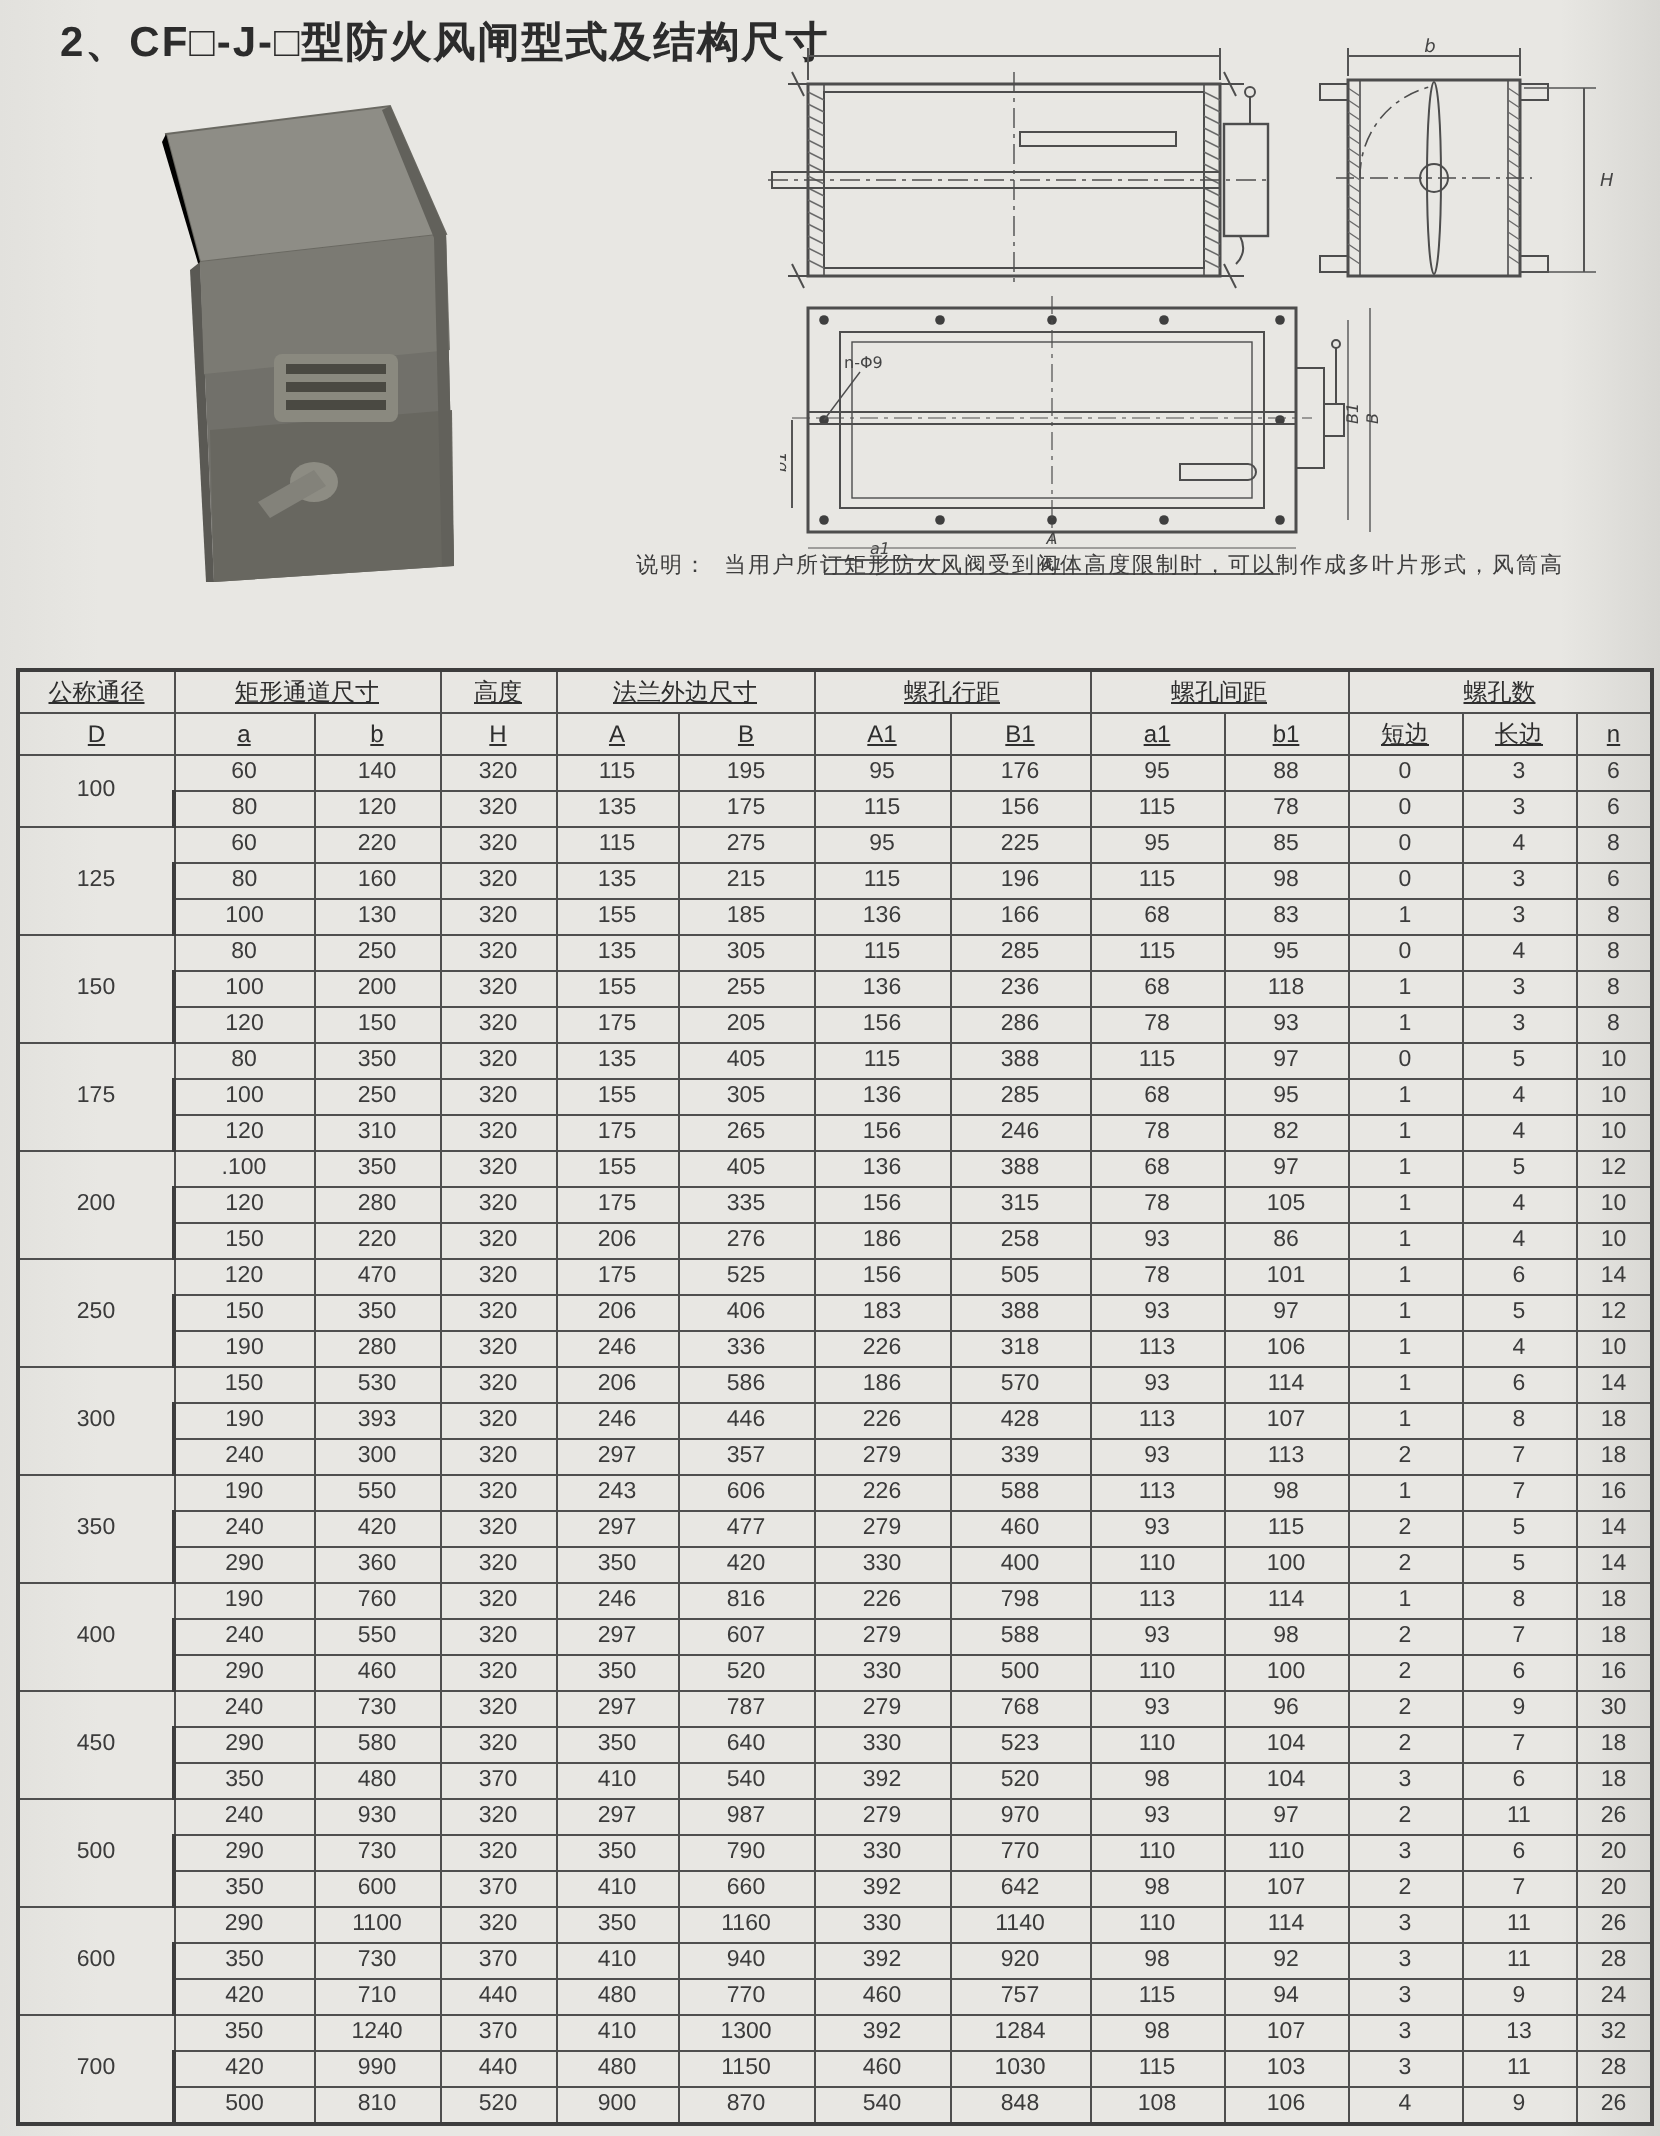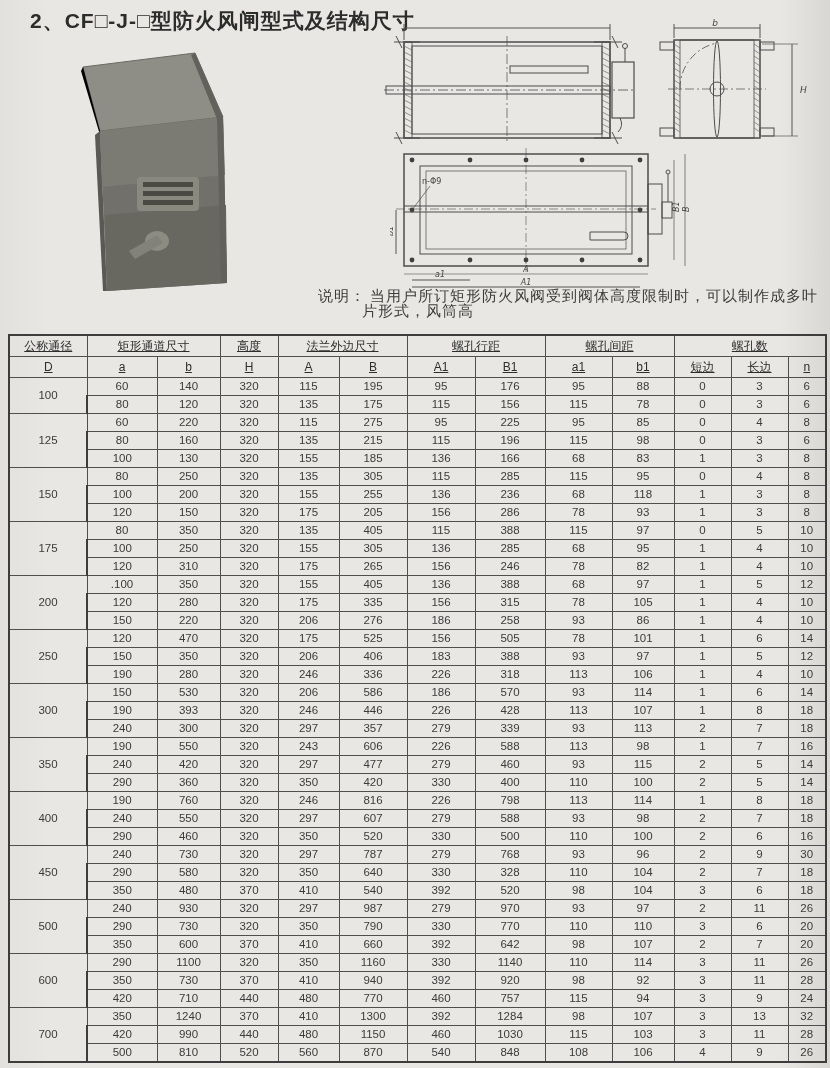"说明：" .note { font-size: 15px -> 11px; top: 288px -> 276px }
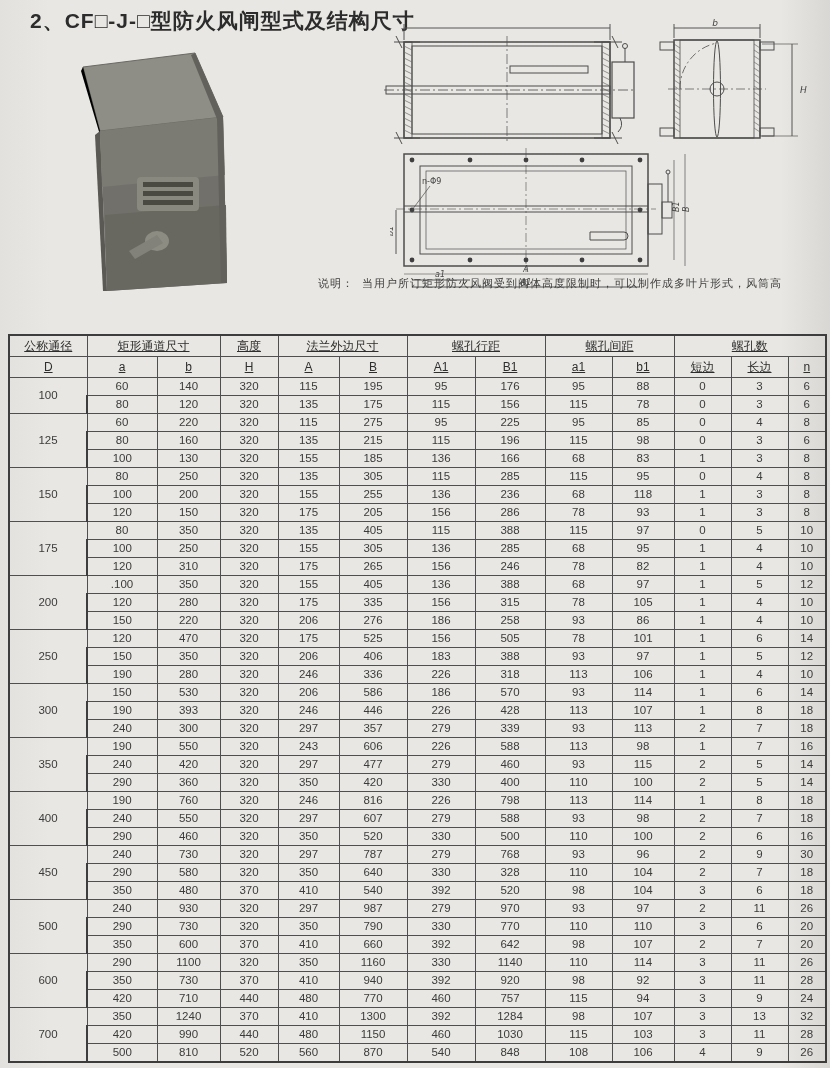"328" td { text: 328 -> 523 }
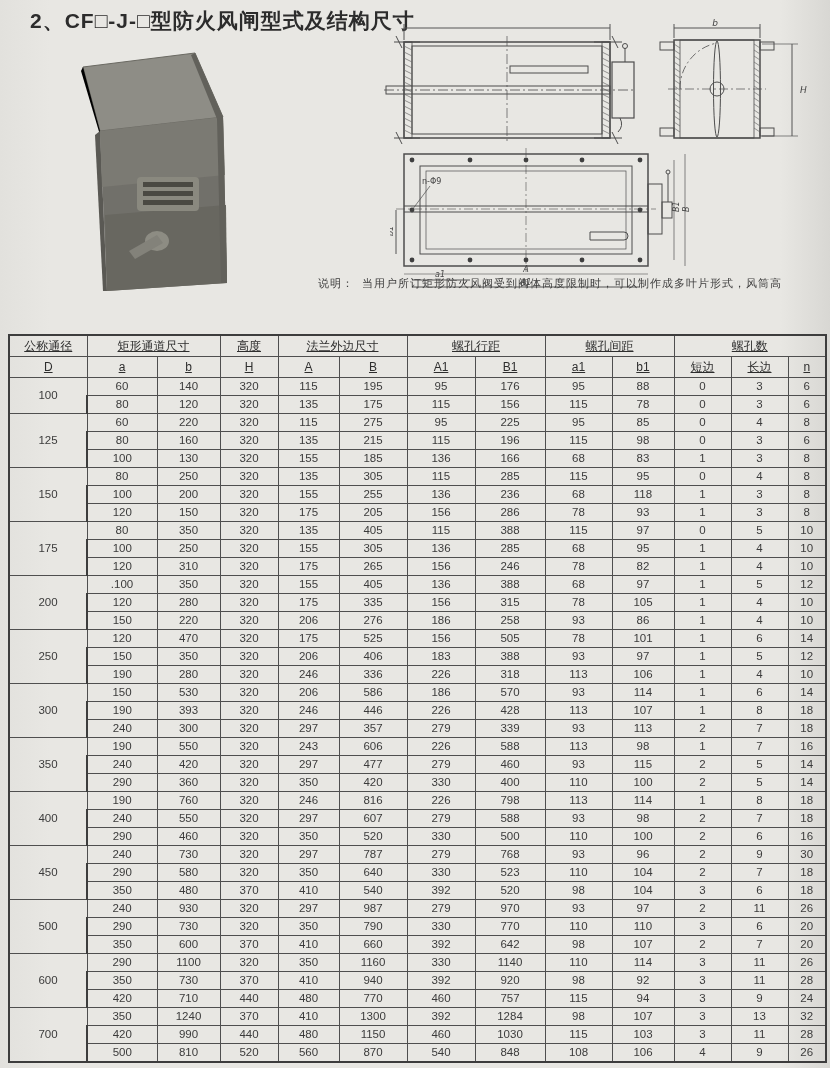"560" td { text: 560 -> 900 }
